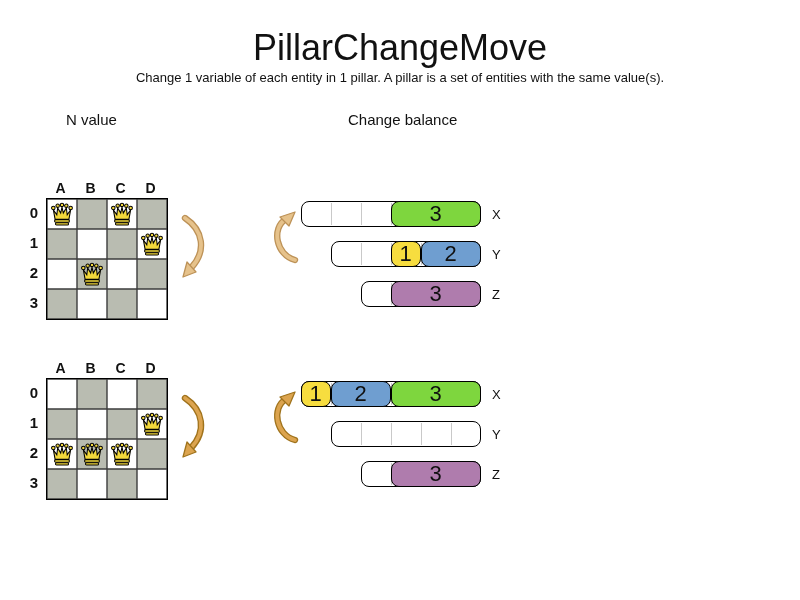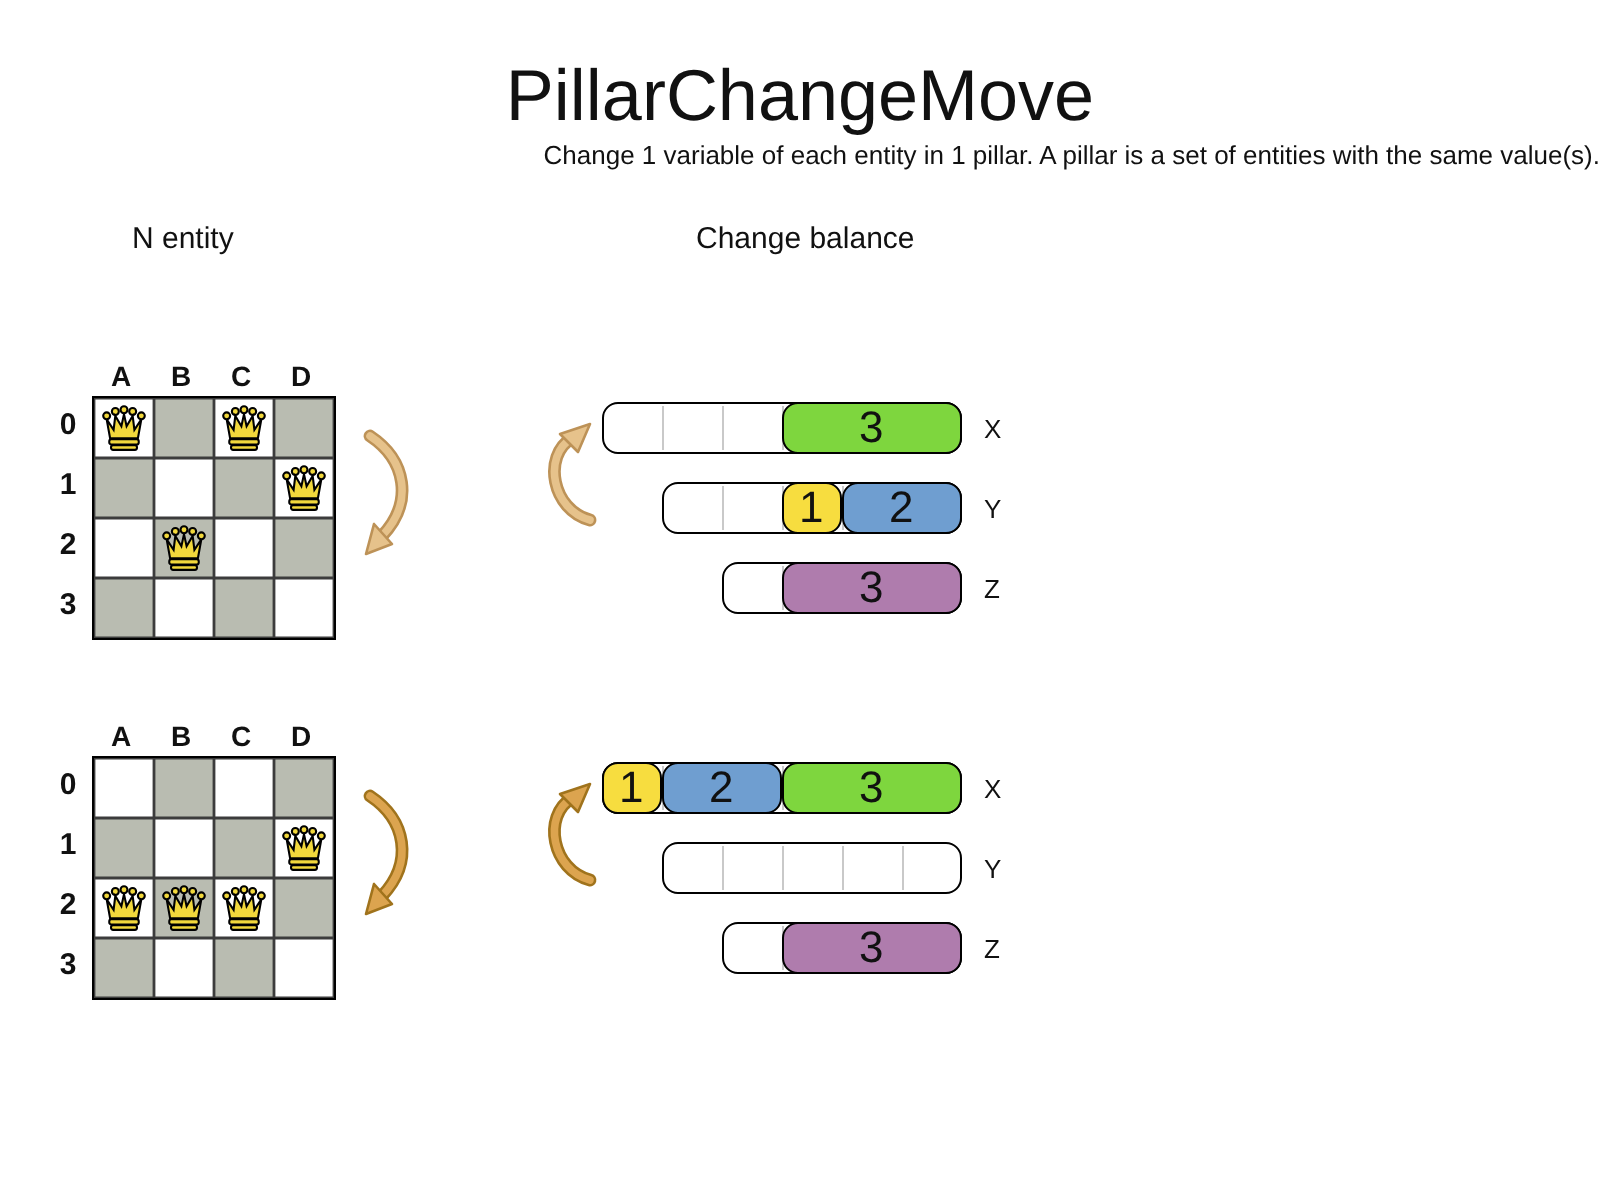"Change 1 variable of each" .subtitle { text-align: right -> center }
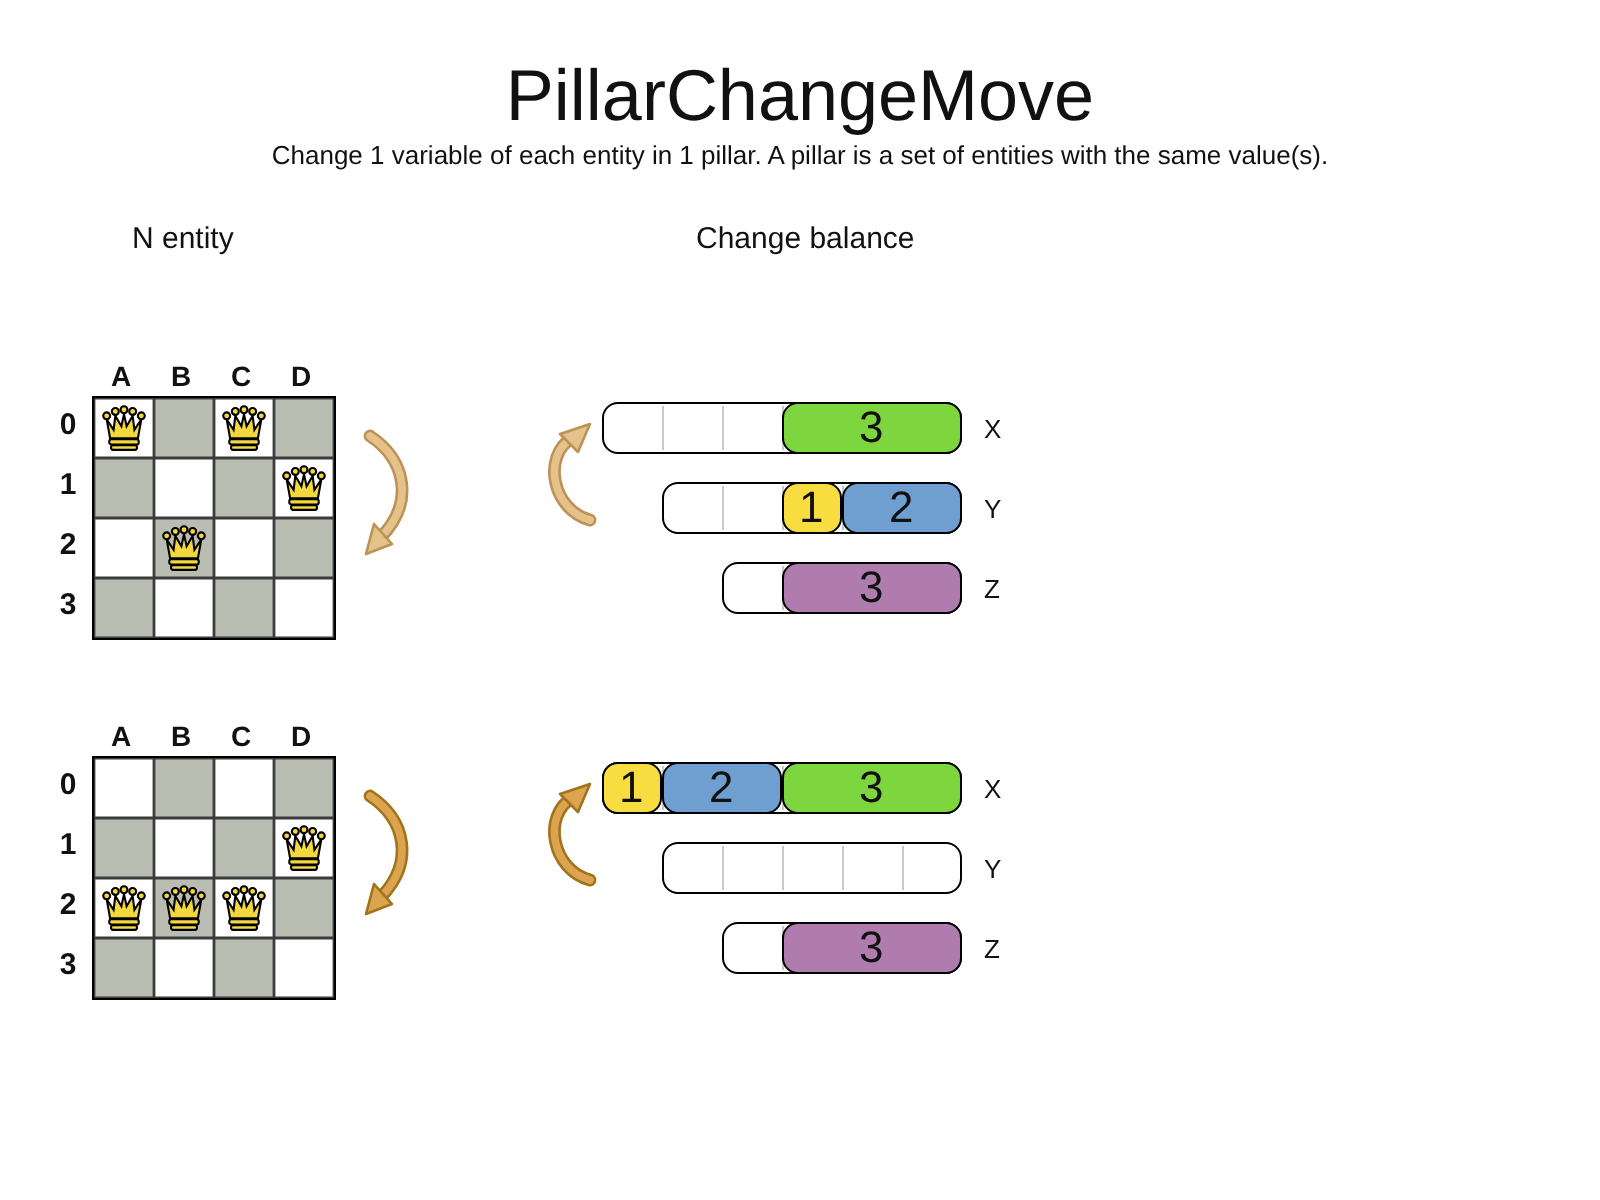"N entity" div.section-label { text: entity -> value }
